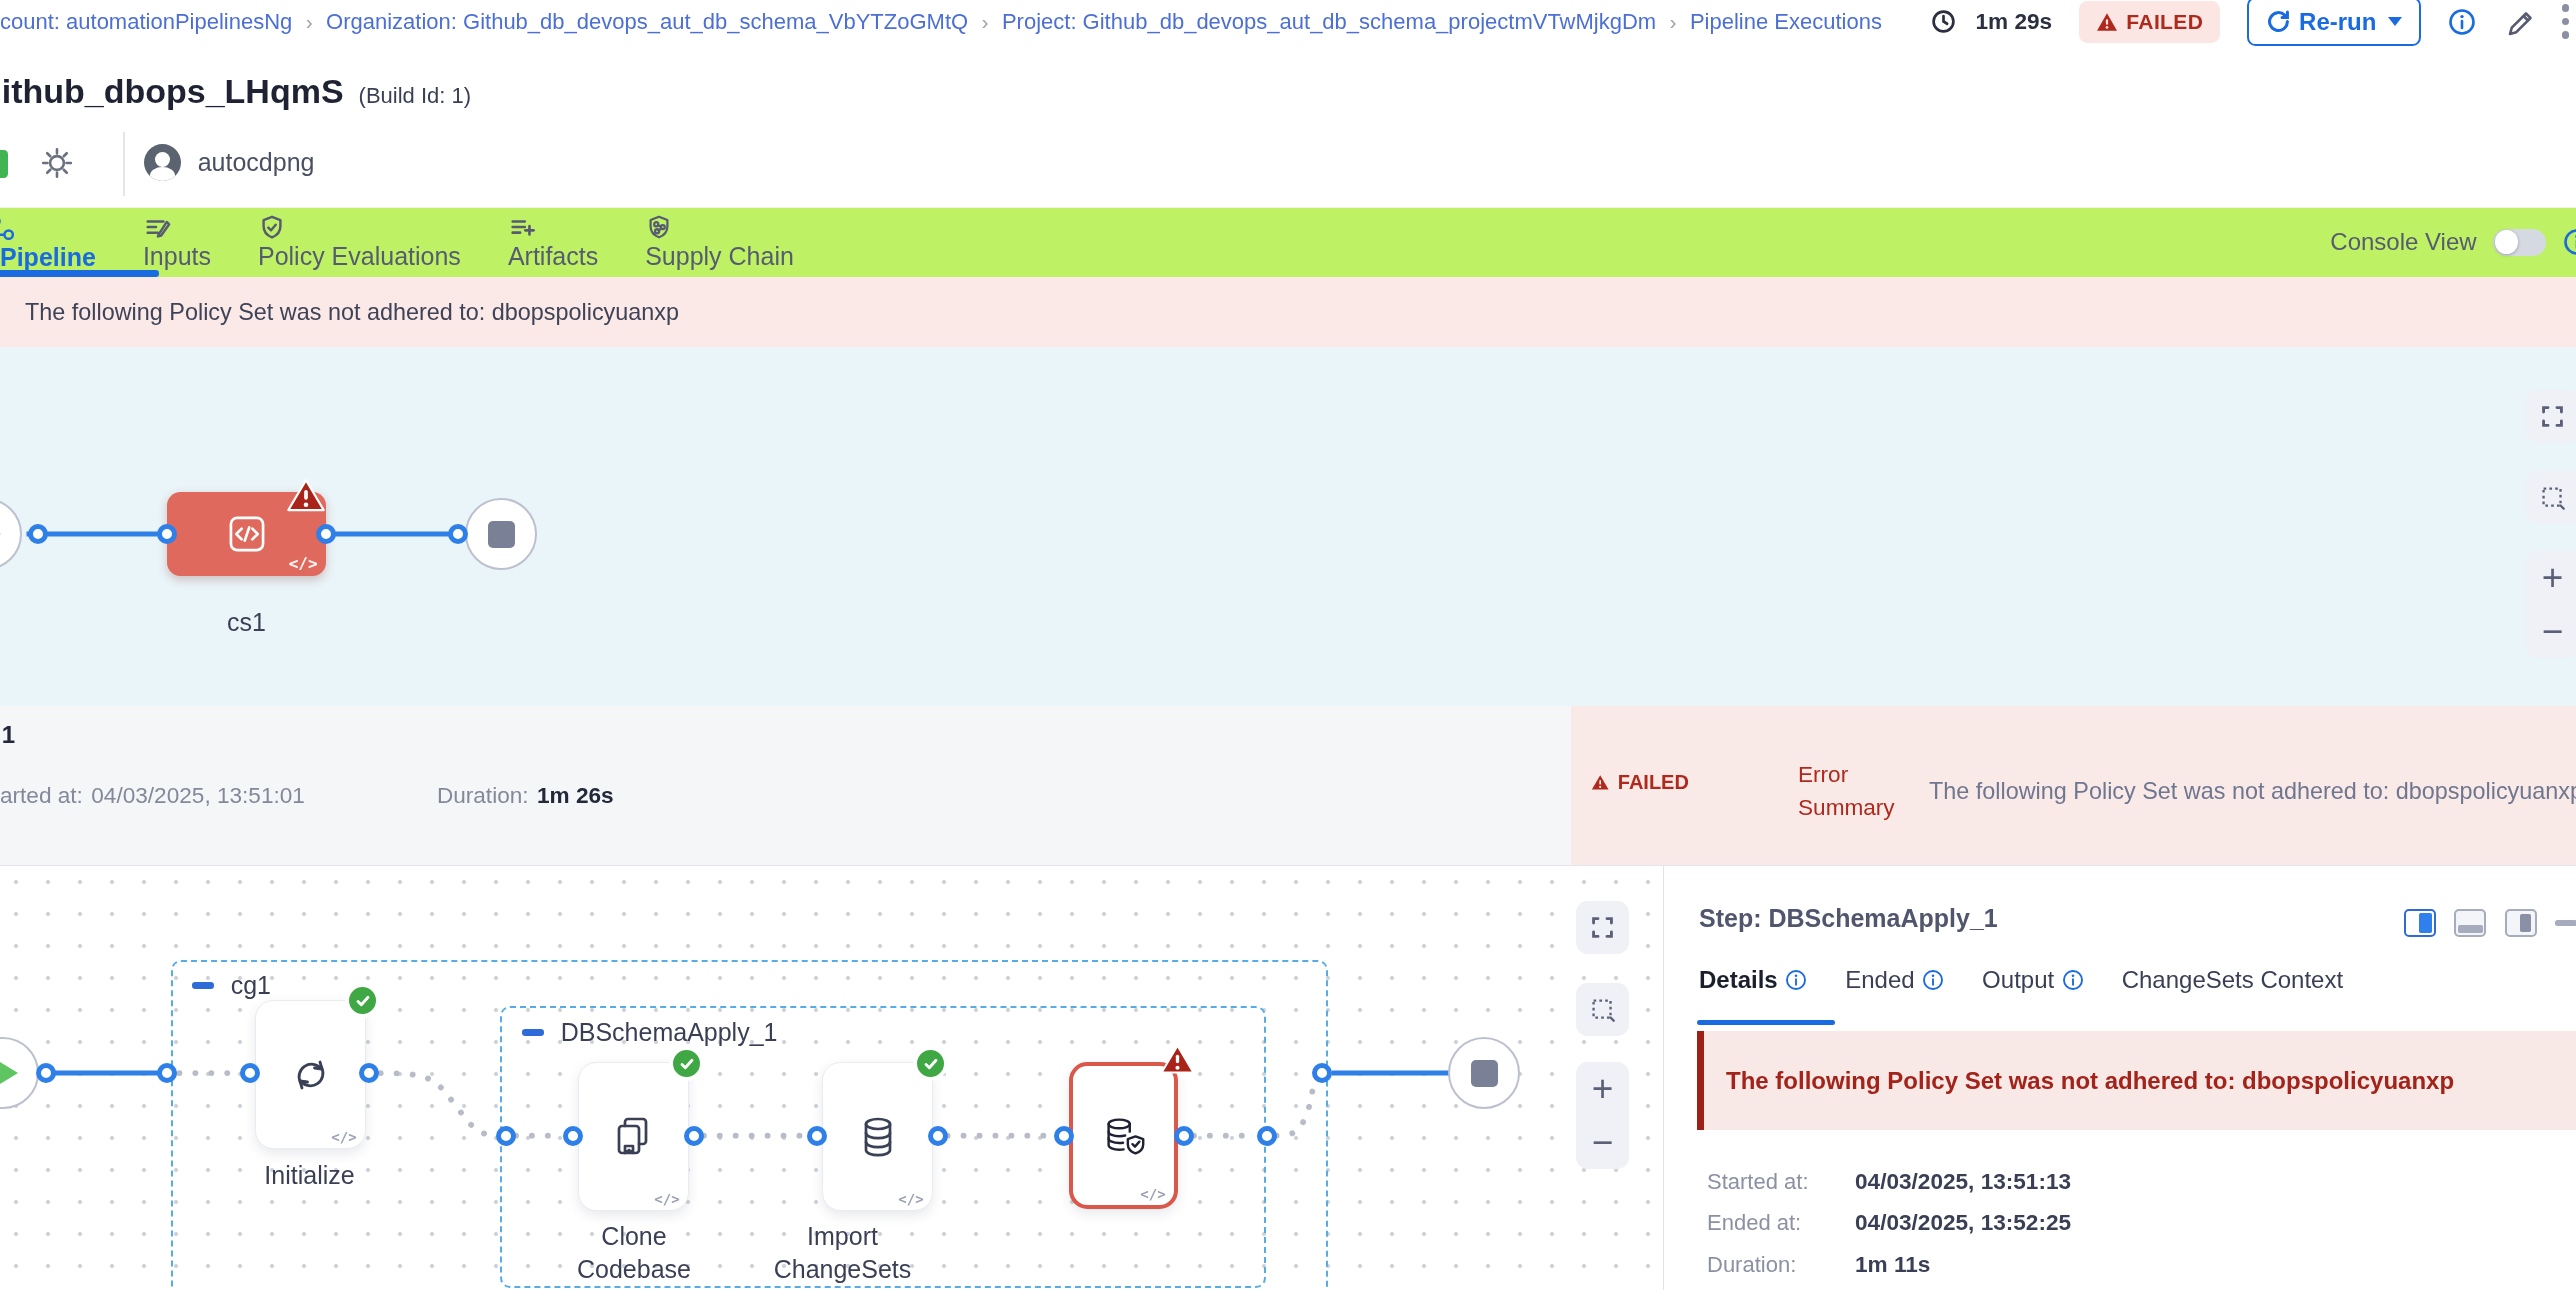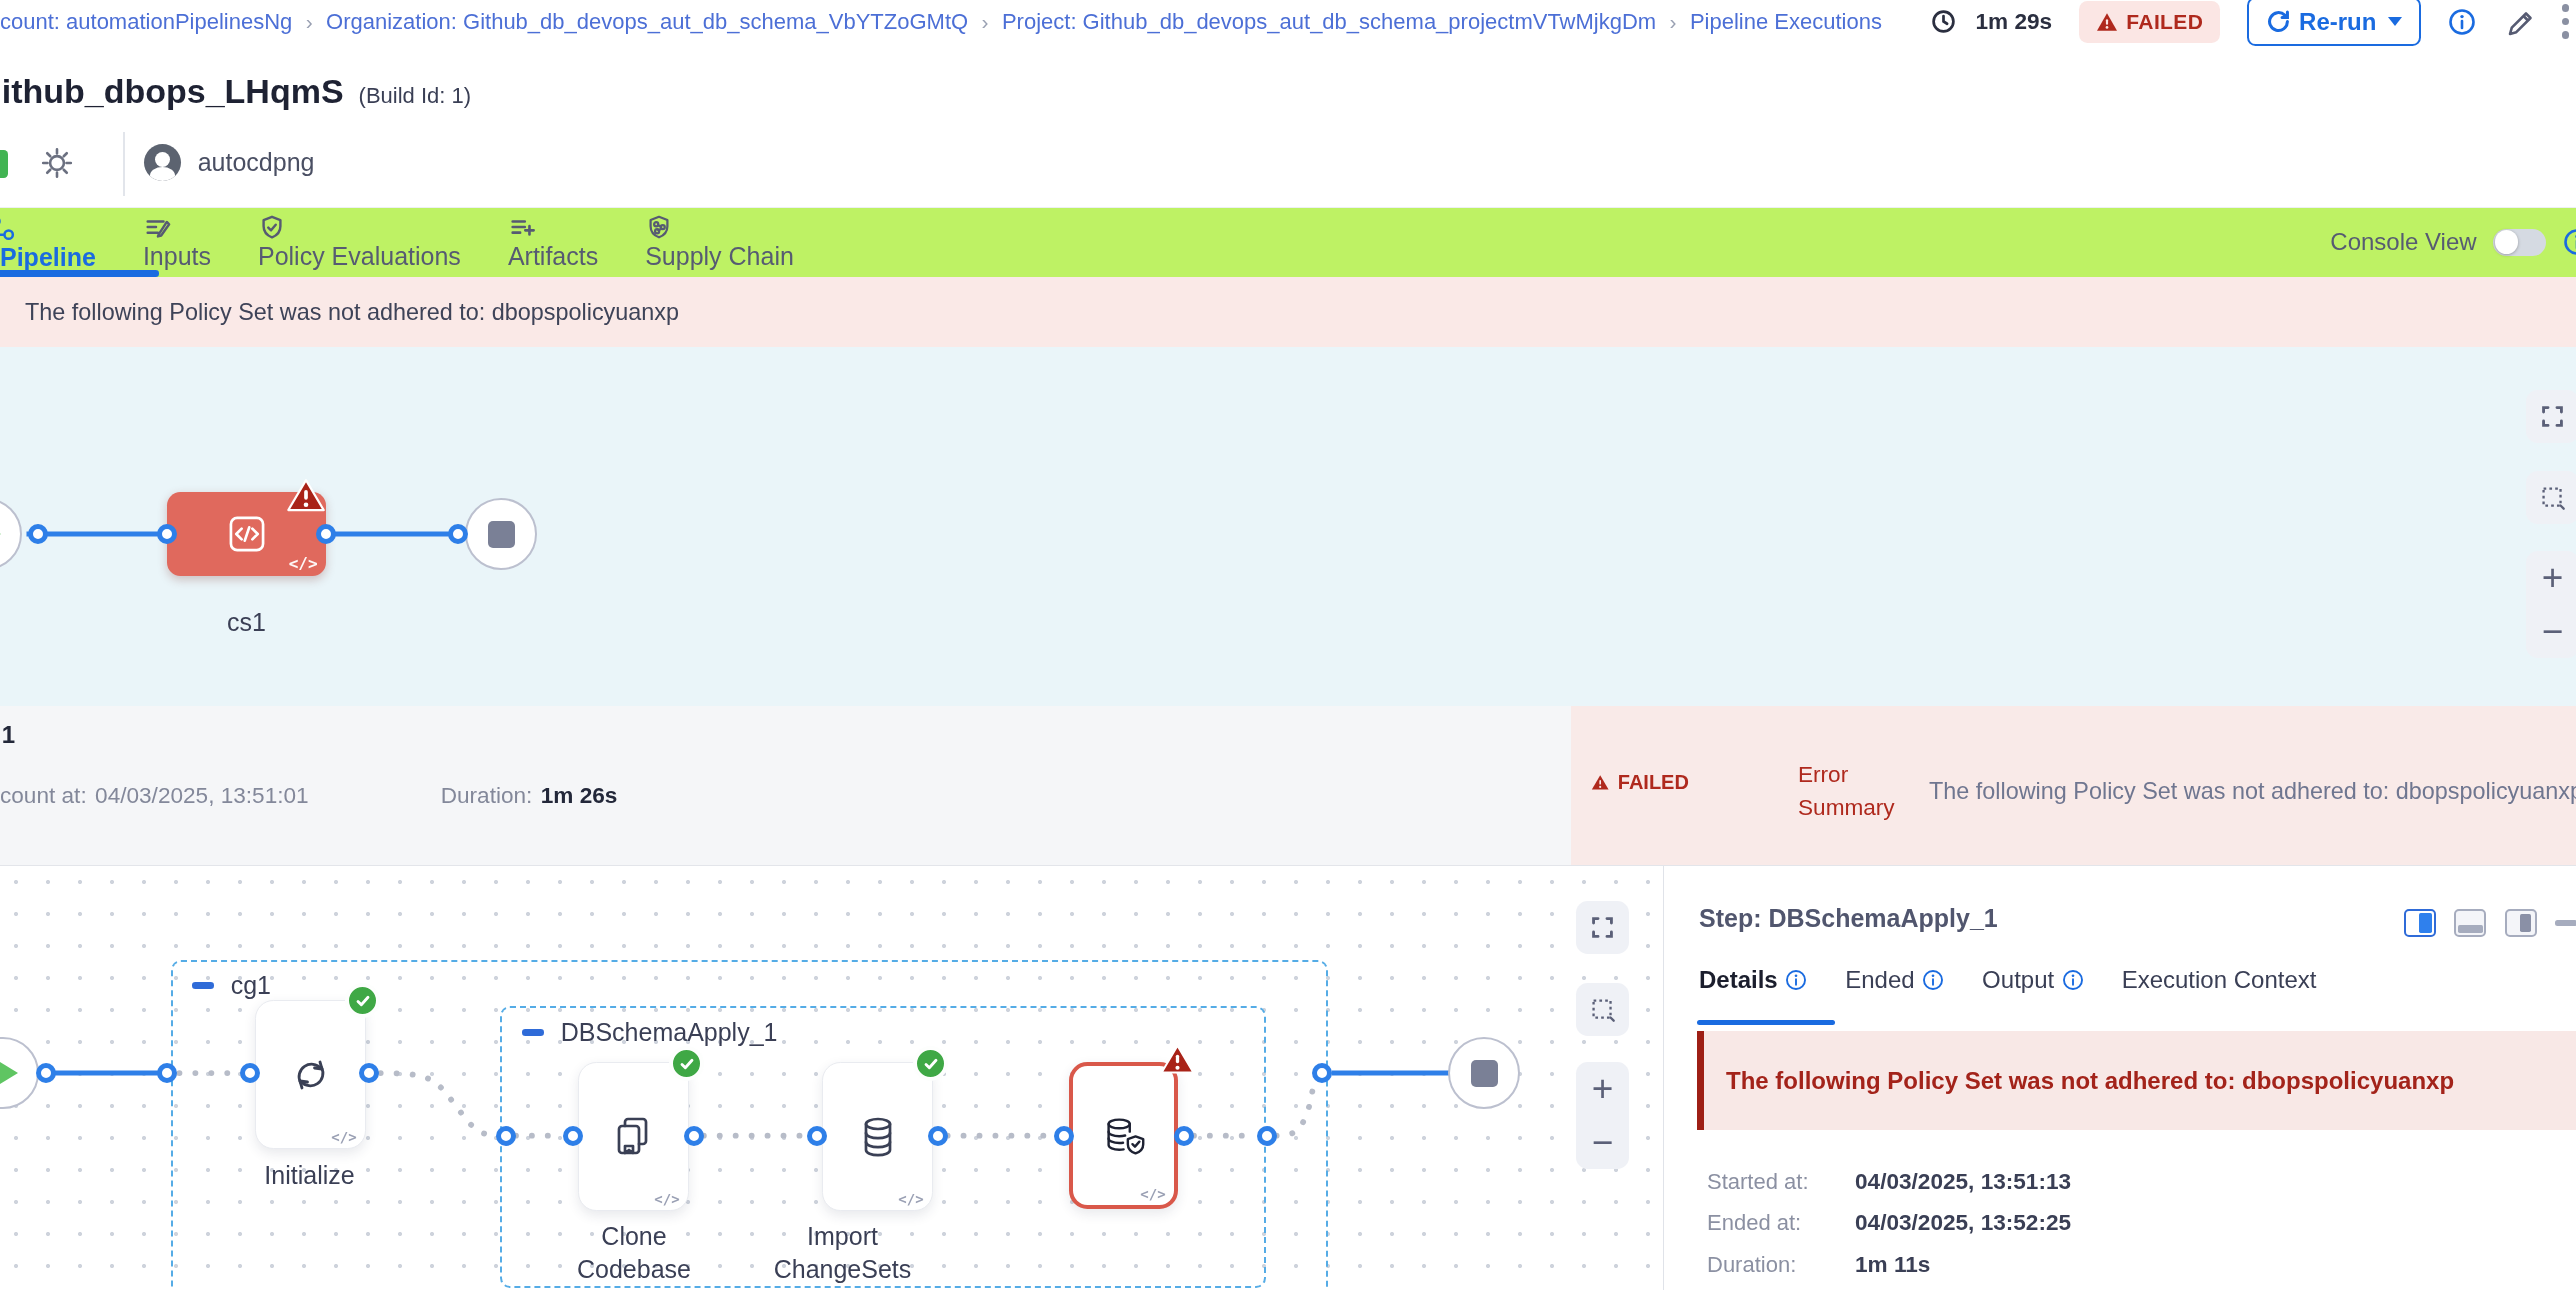"count at:" span.sb-gray { text: count -> arted }
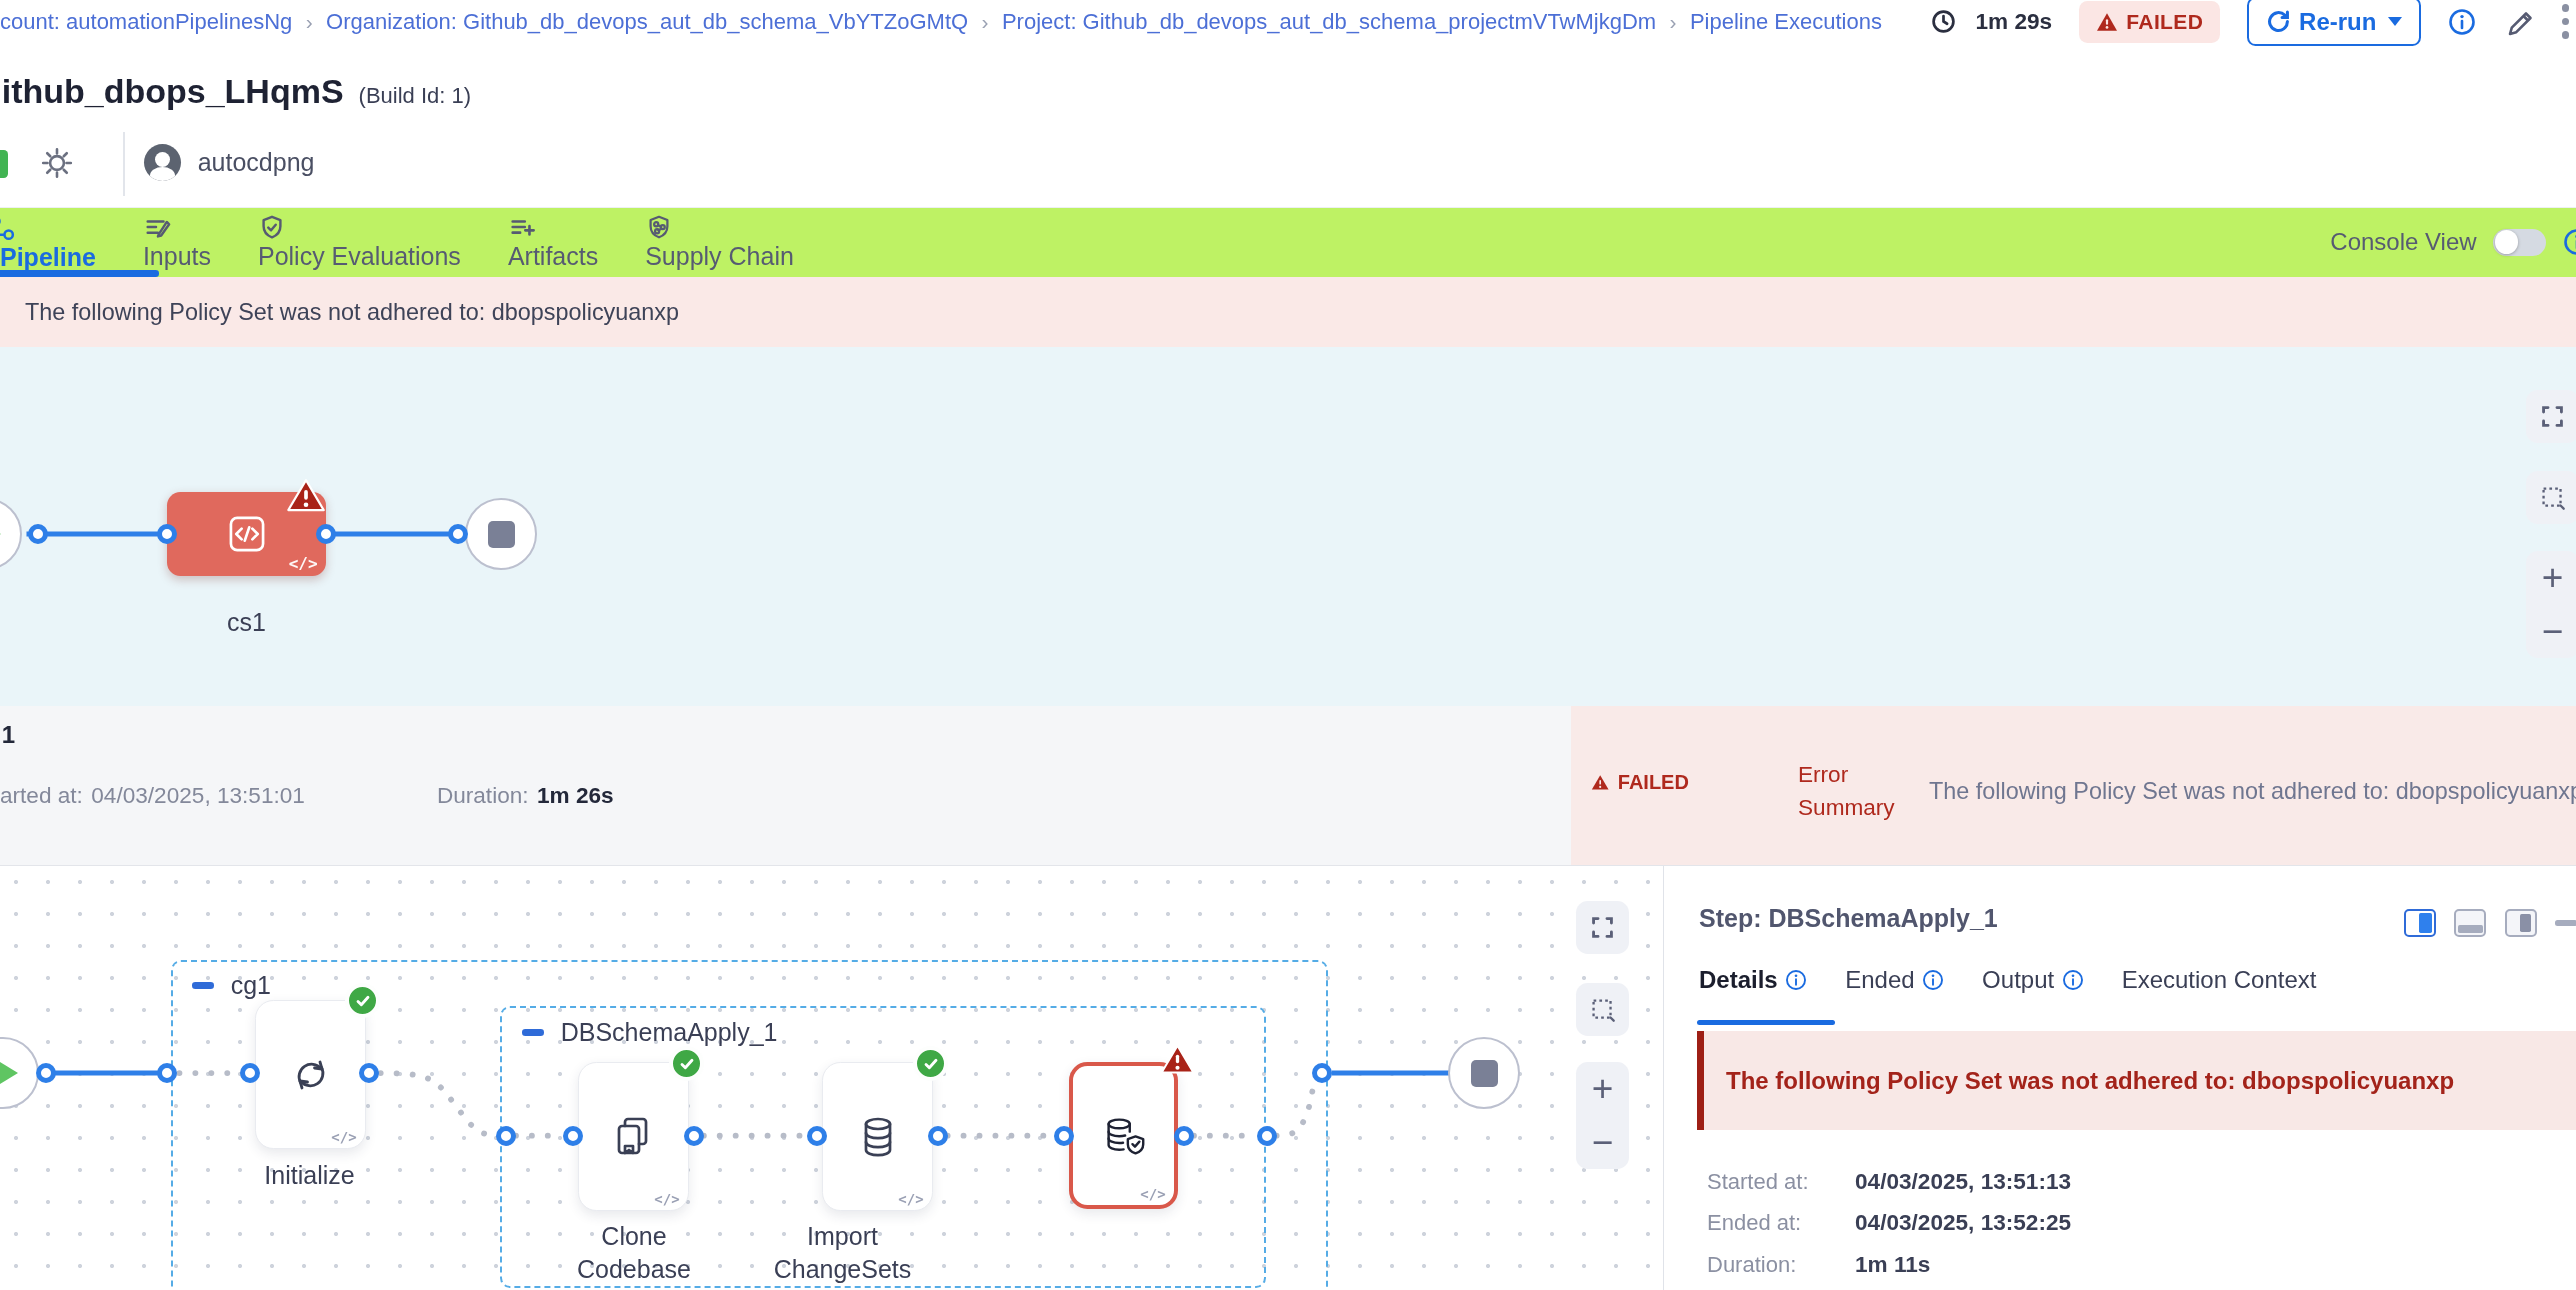"Execution Context" span { text: Execution -> ChangeSets }
